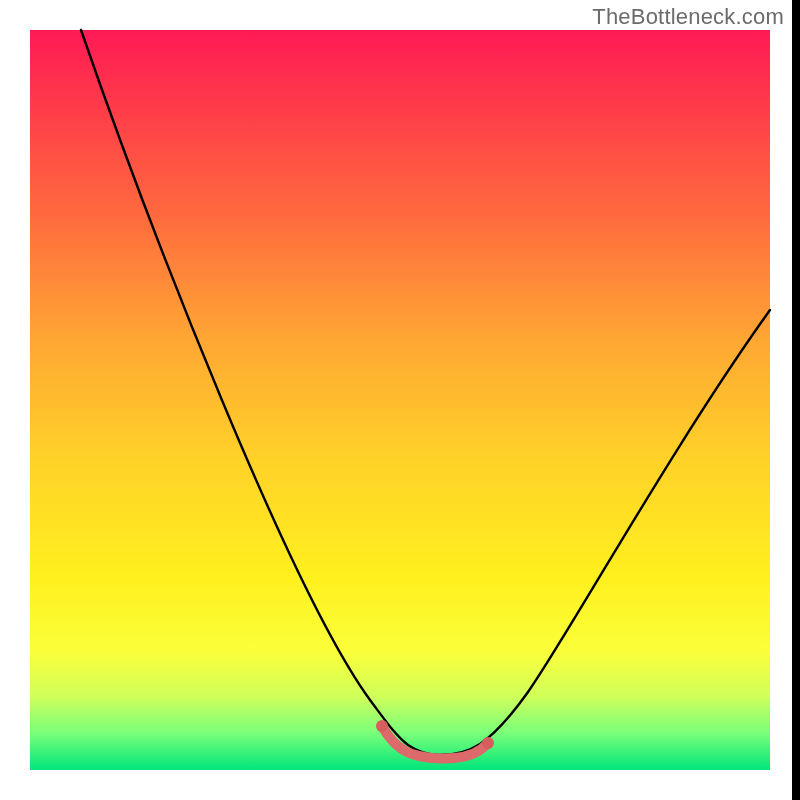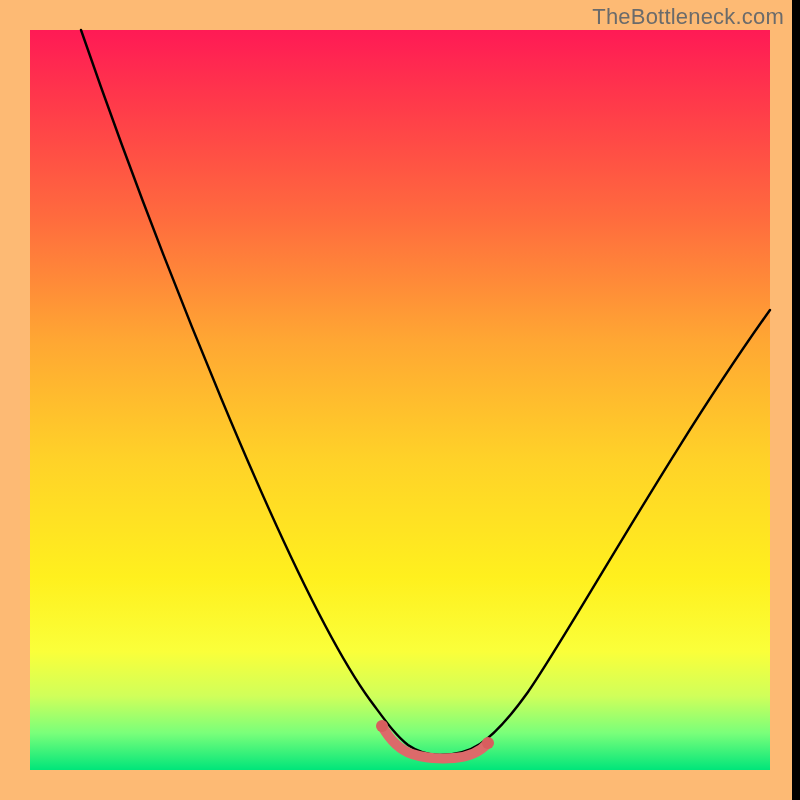"TheBottleneck.com" .frame { background: #fdba74 -> #ffffff }
